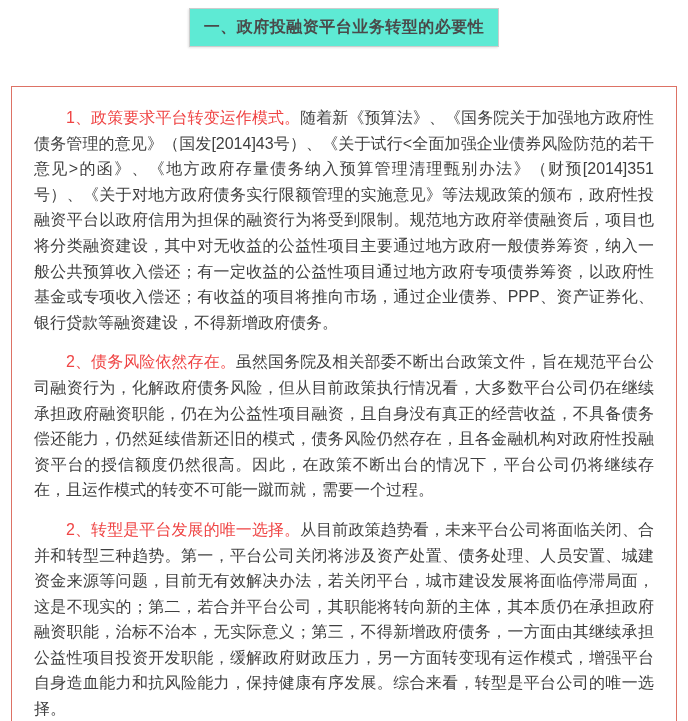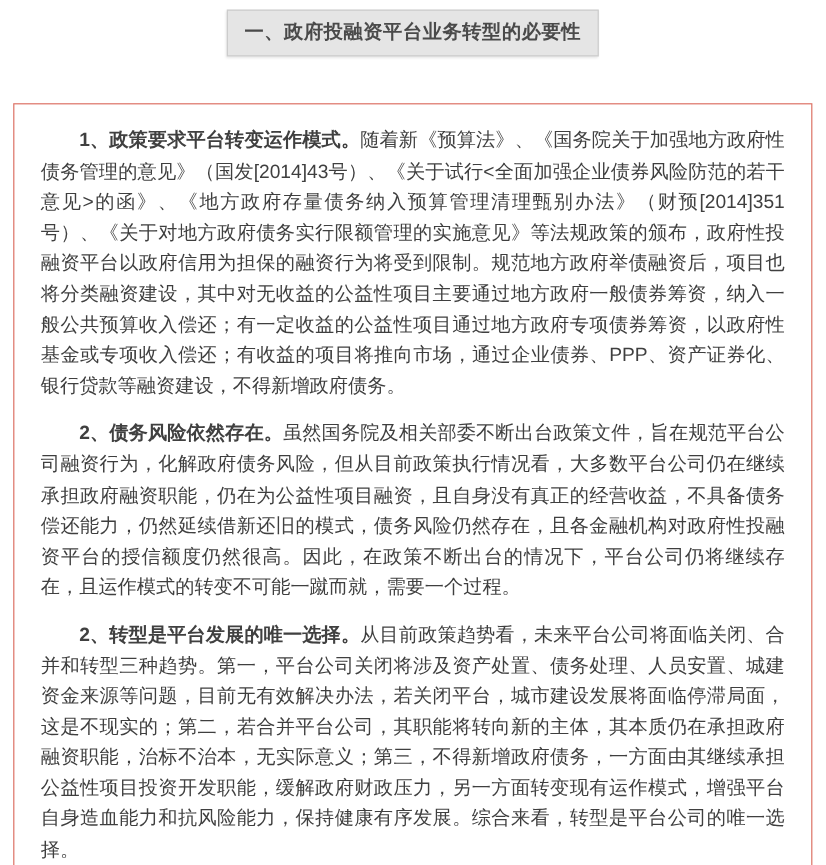"一、政府投融资平台业务转型的必要性" .title-box { background: #e5e5e5 -> #5eead4 }
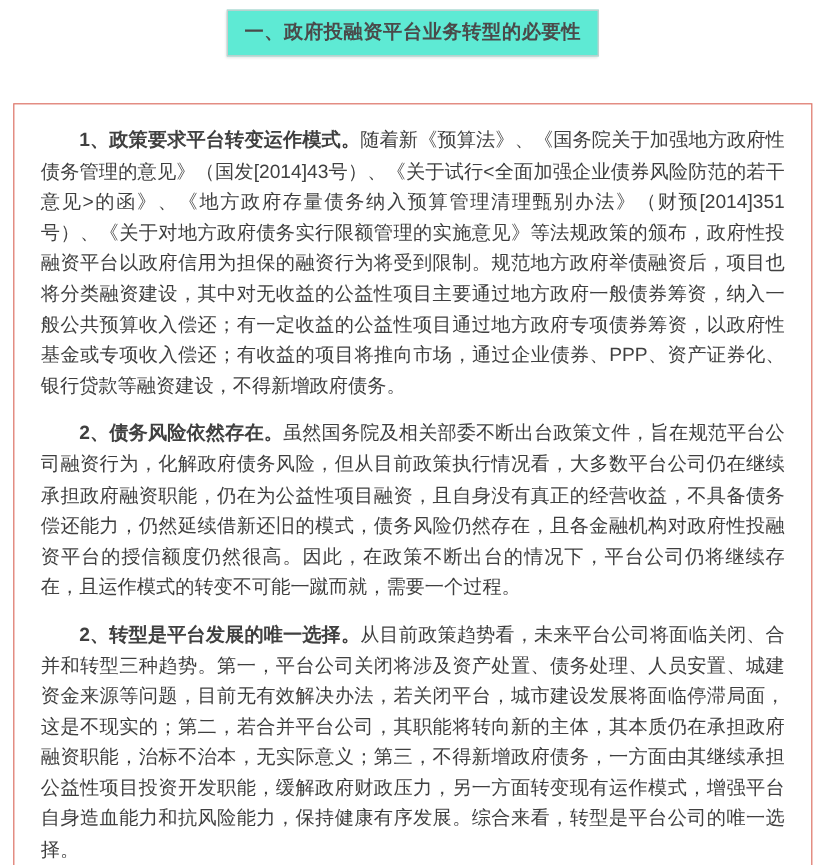"1、政策要求平台转变运作模式。" .para strong { color: #404040 -> #ef4444; font-weight: bold -> normal }
